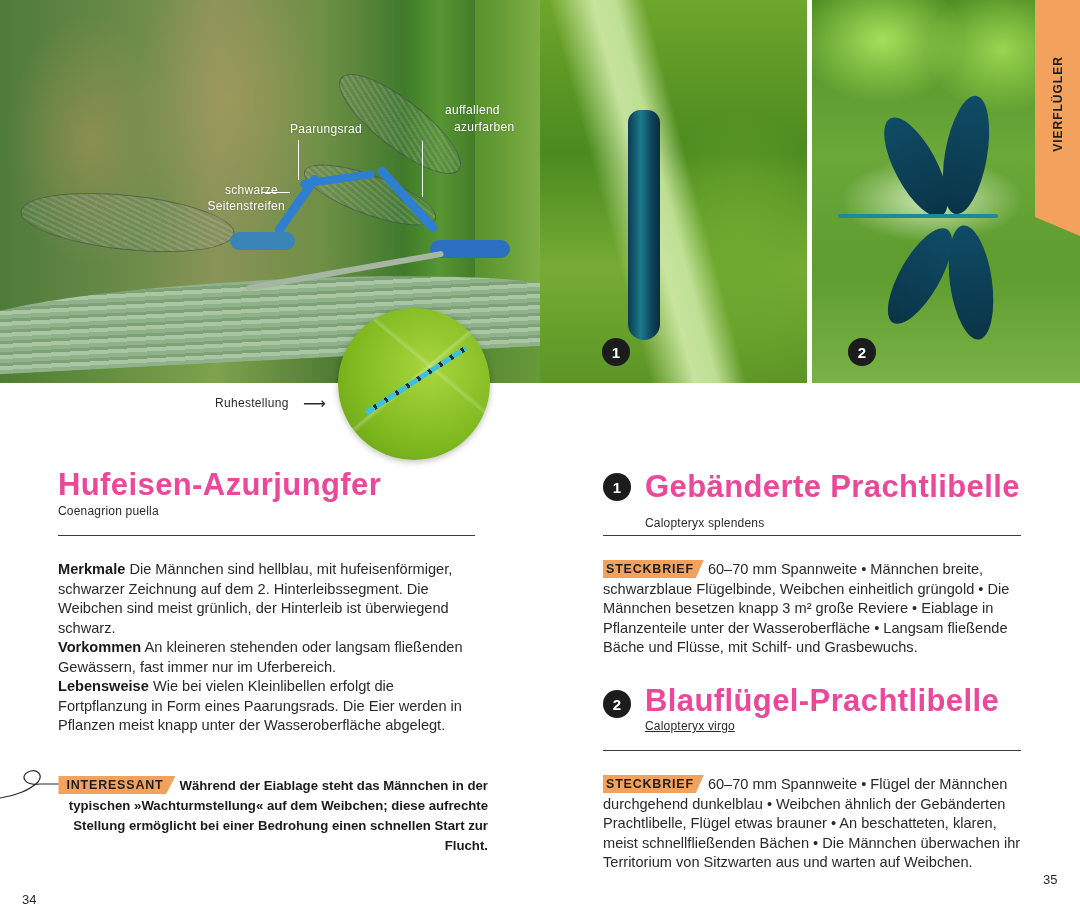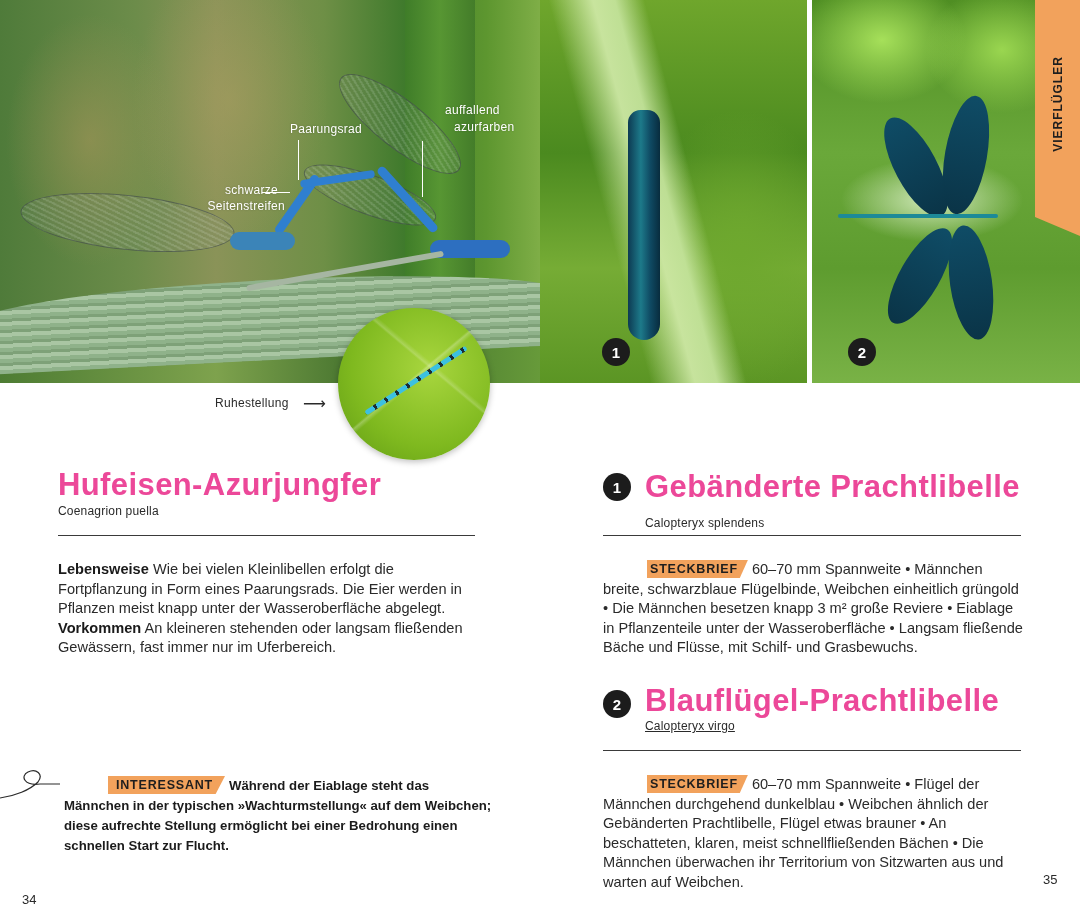"Merkmale Die Männchen sind hellblau," div { html: none -> <div><b>Merkmale</b> <span>Die Männchen sind hellblau, mit hufeisenförmiger, schwarzer Zeichnung auf dem 2. Hinterleibssegment. Die Weibchen sind meist grünlich, der Hinterleib ist überwiegend schwarz.</span></div> }
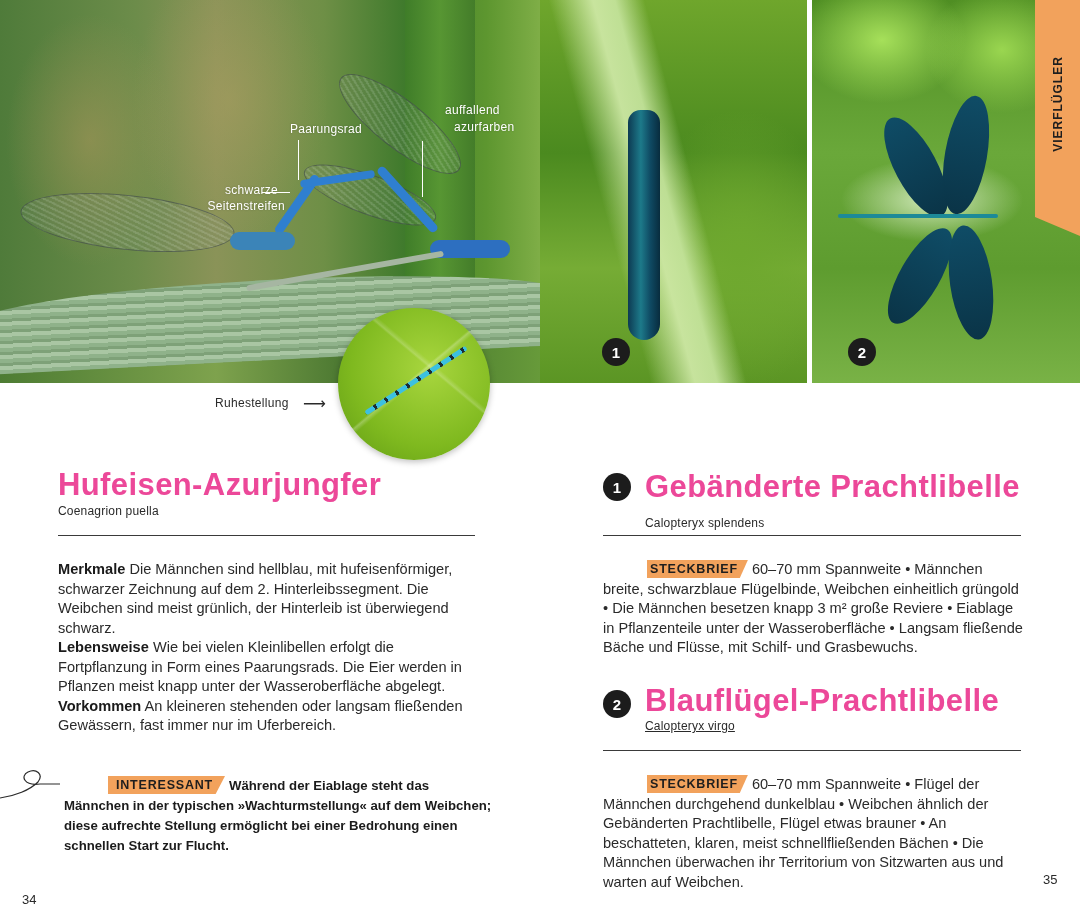"STECKBRIEF" .tag { margin-left: 44px -> none }
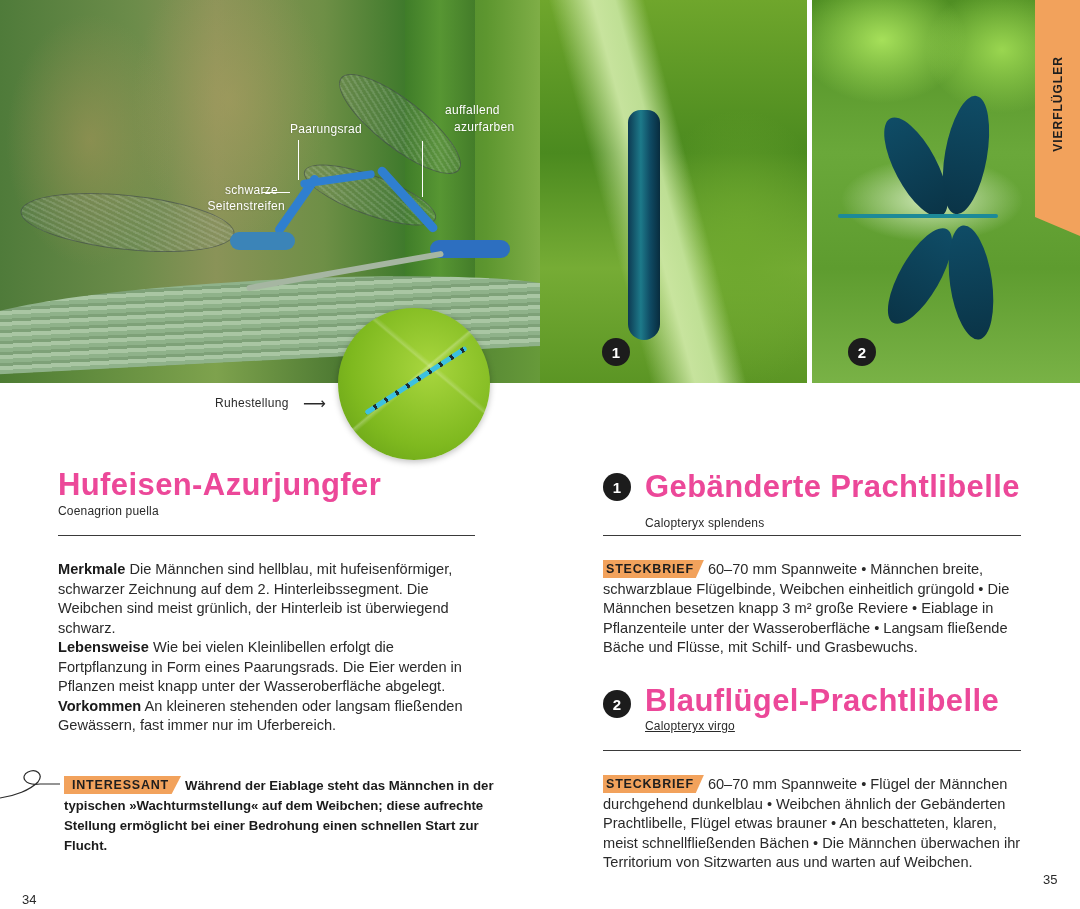"Lebensweise Wie bei vielen Kleinlibellen" div { order: before "Vorkommen An kleineren stehenden oder" -> after "Vorkommen An kleineren stehenden oder" }
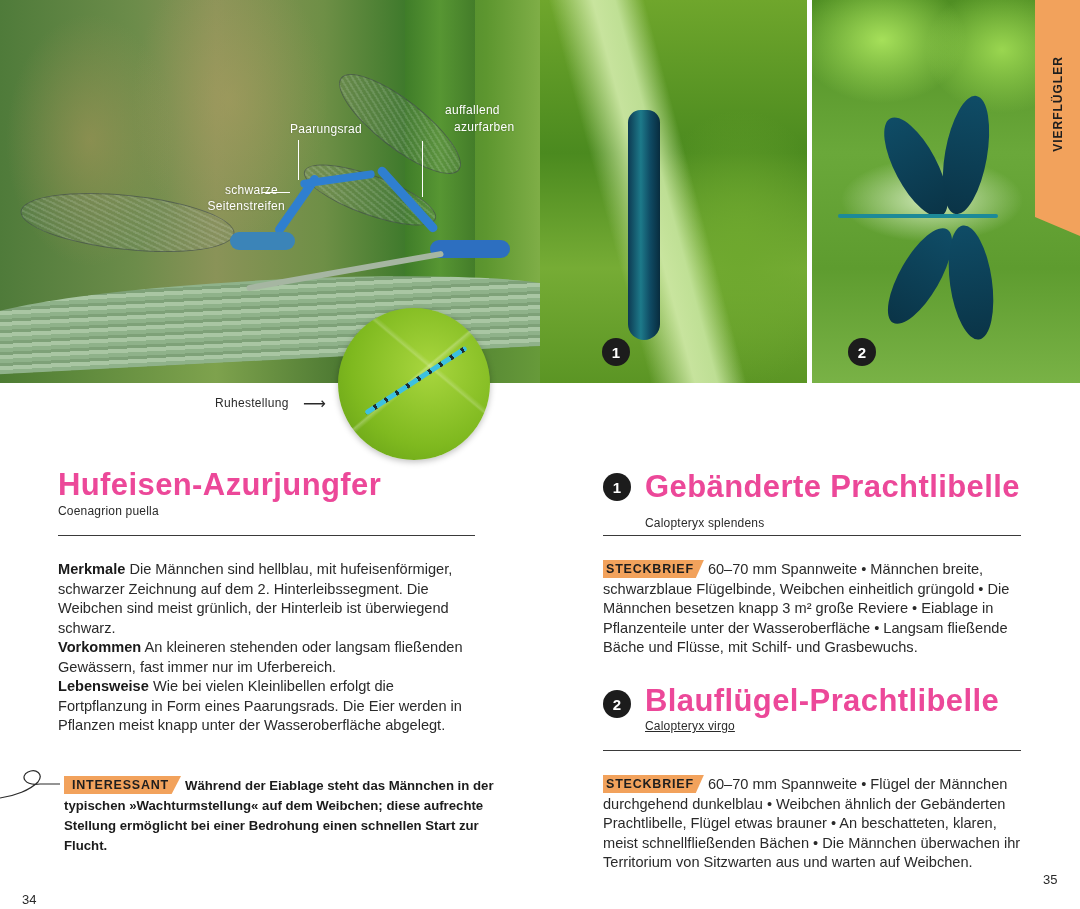"INTERESSANT Während der Eiablage steht" .fact-block { left: 64px -> 58px; text-align: none -> right }
